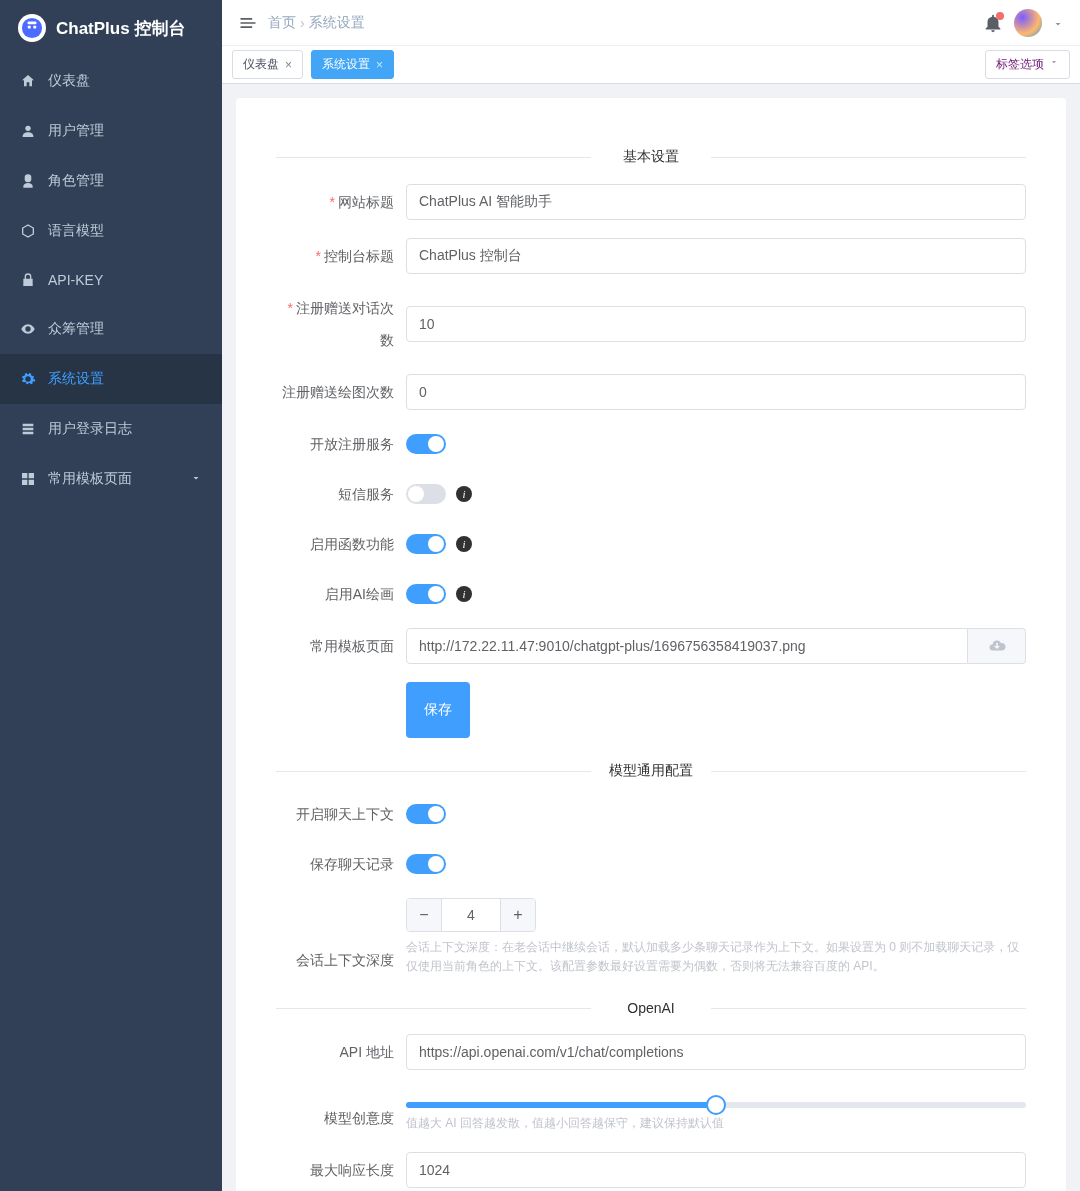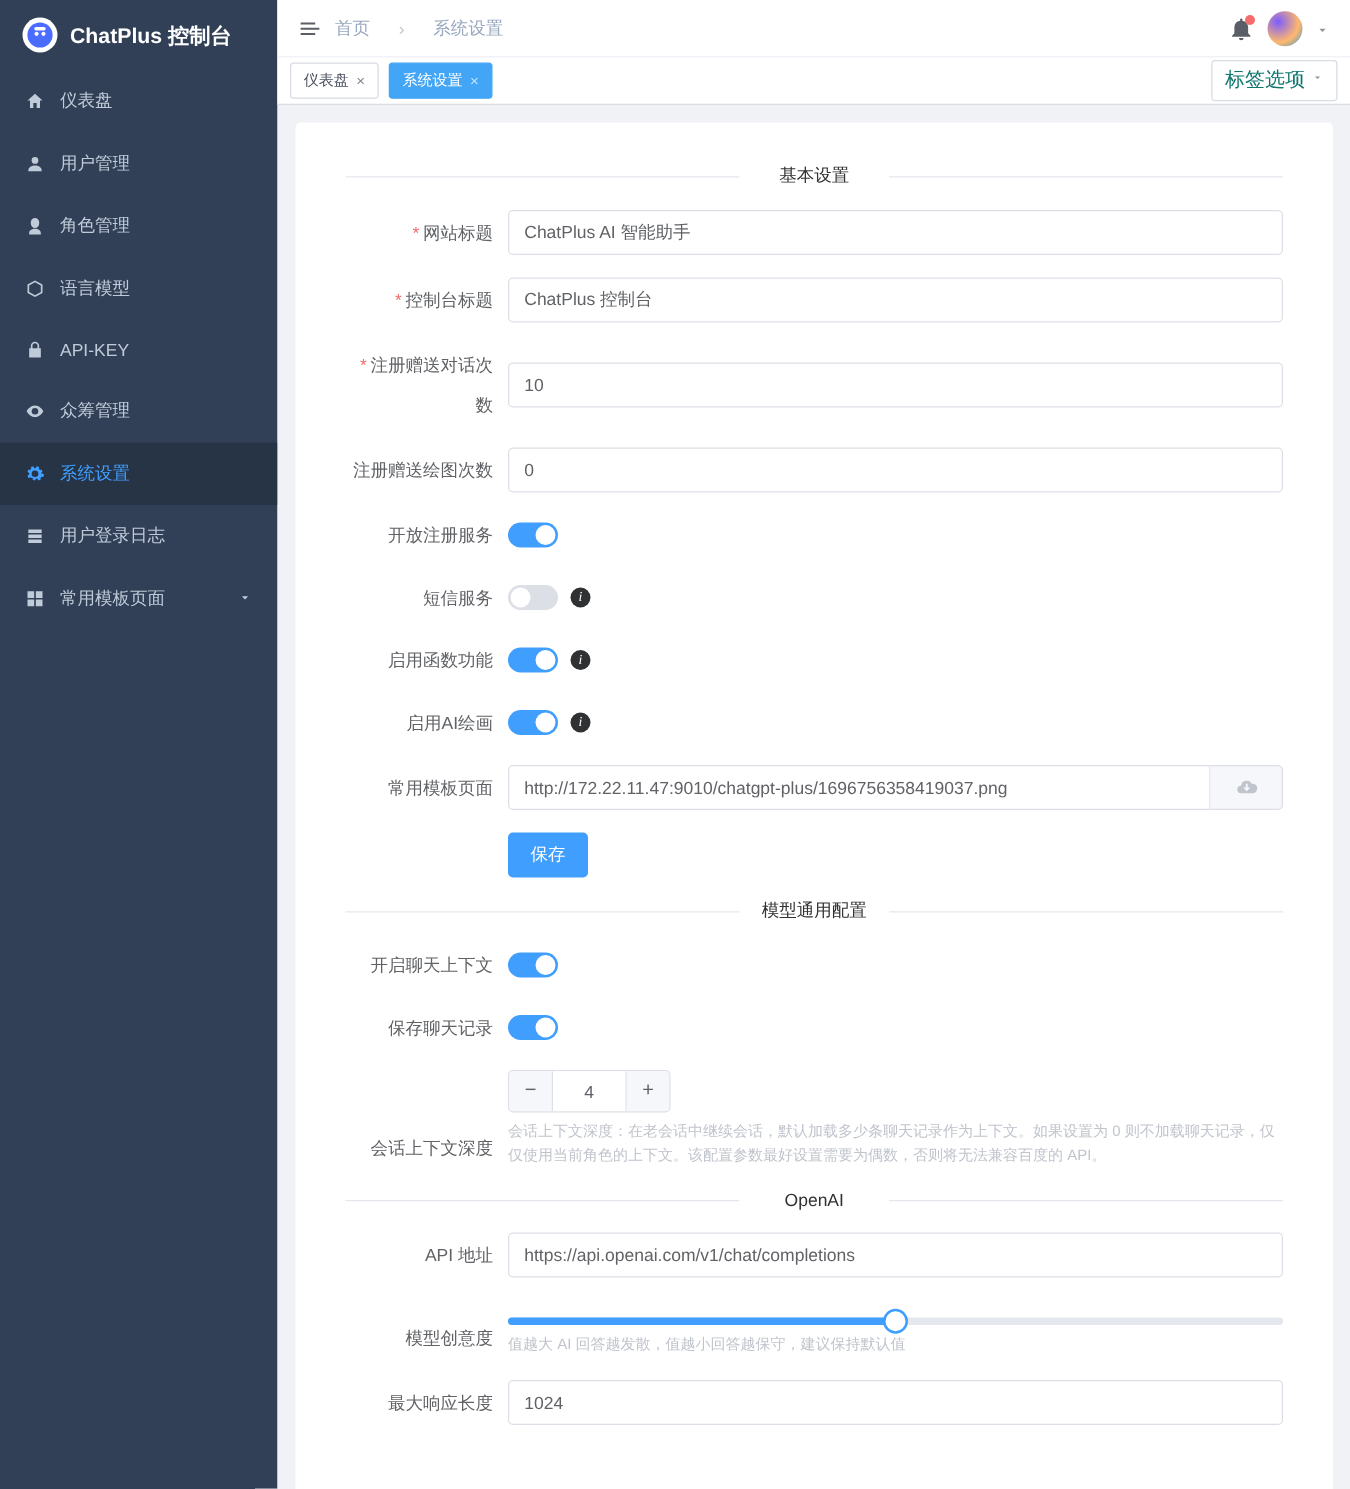"首页" .breadcrumb { gap: 23px -> 4px }
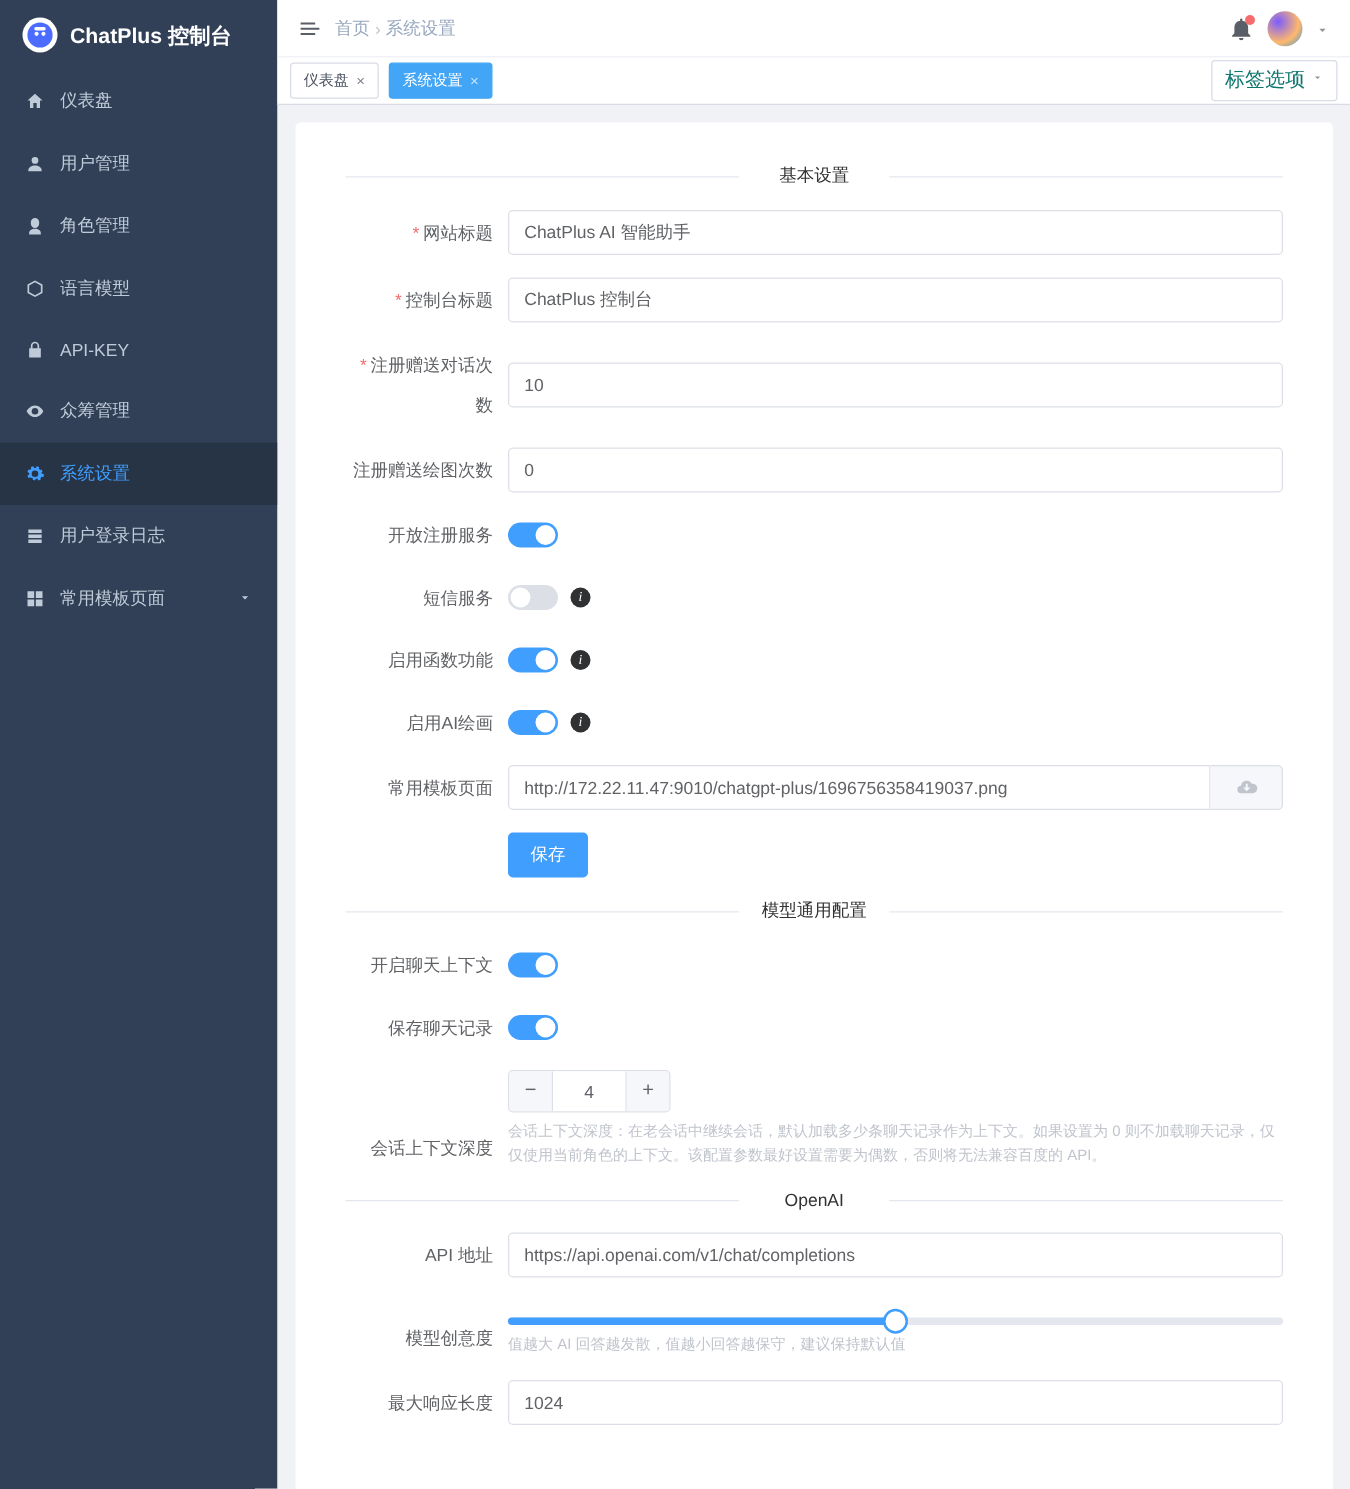"标签选项" .tab-options { color: #0f766e -> #701a75; font-size: 16px -> 12px }
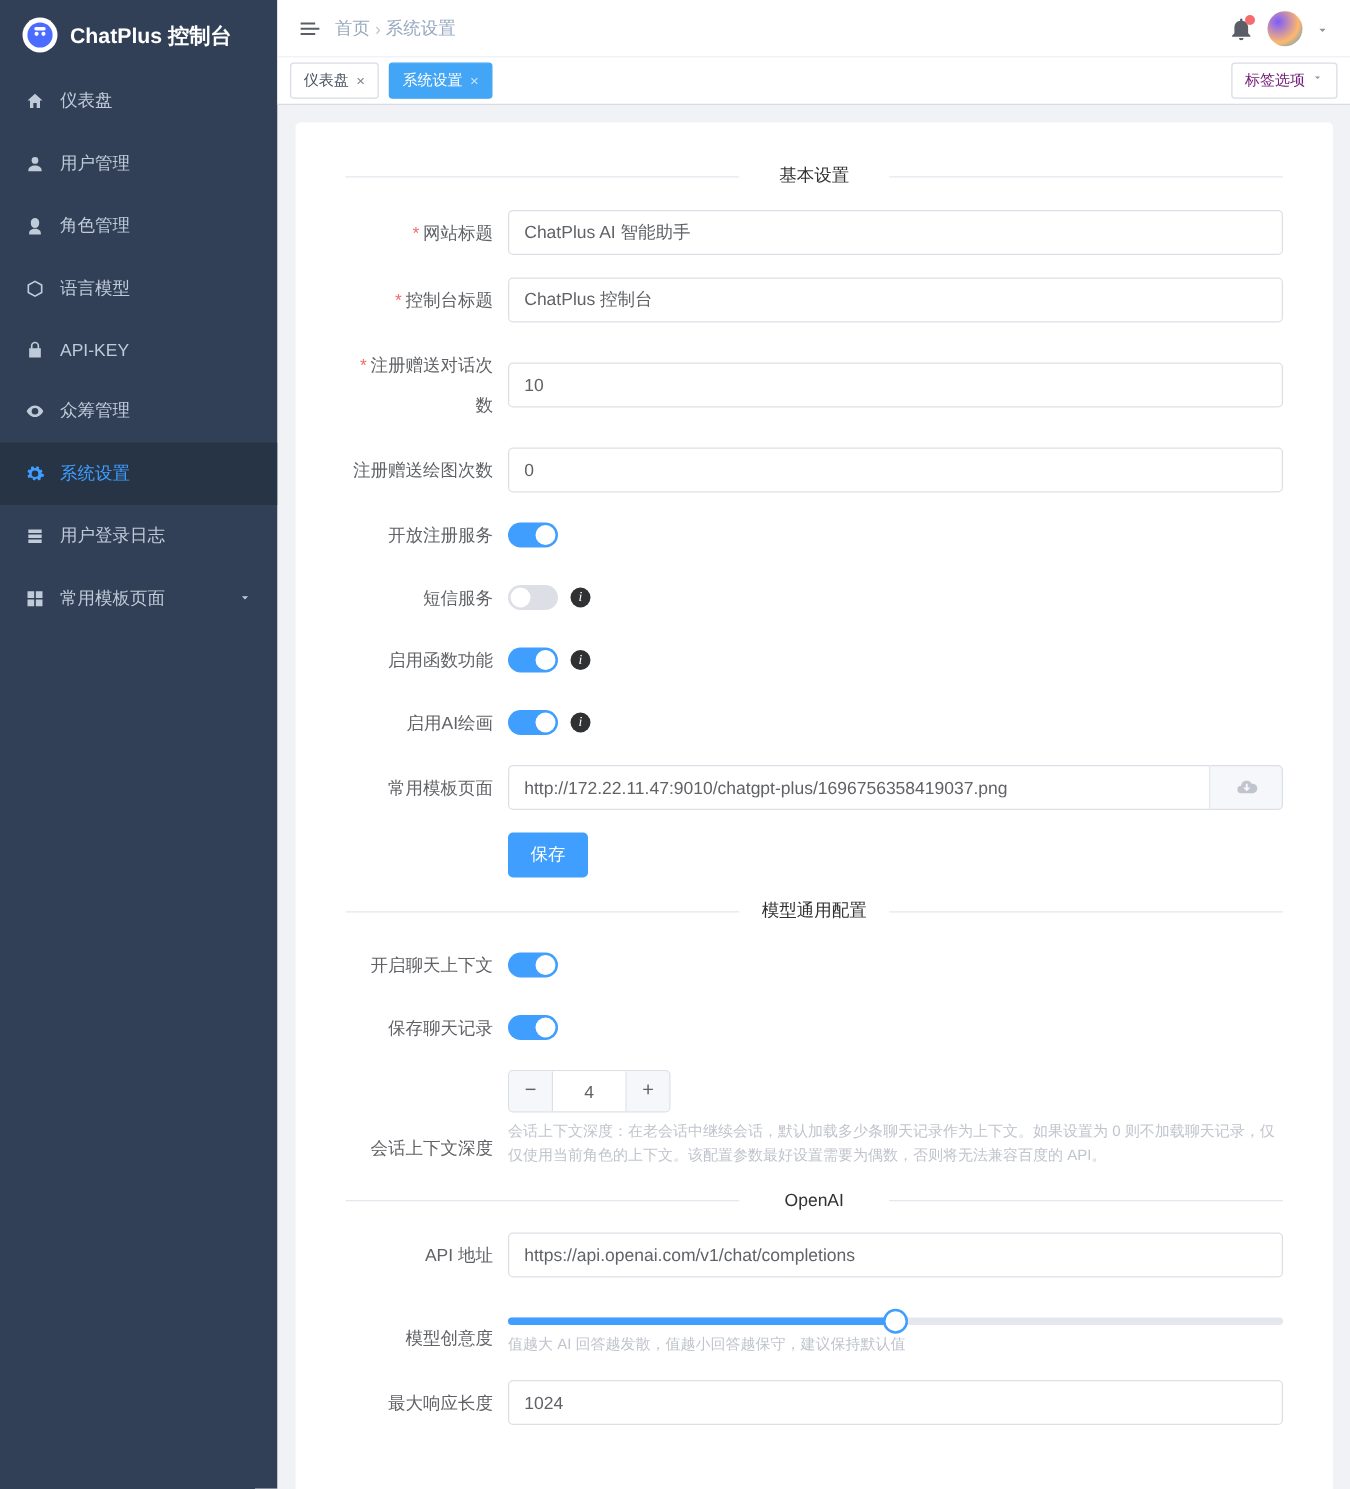"基本设置" .section { margin-top: 8px -> 24px }
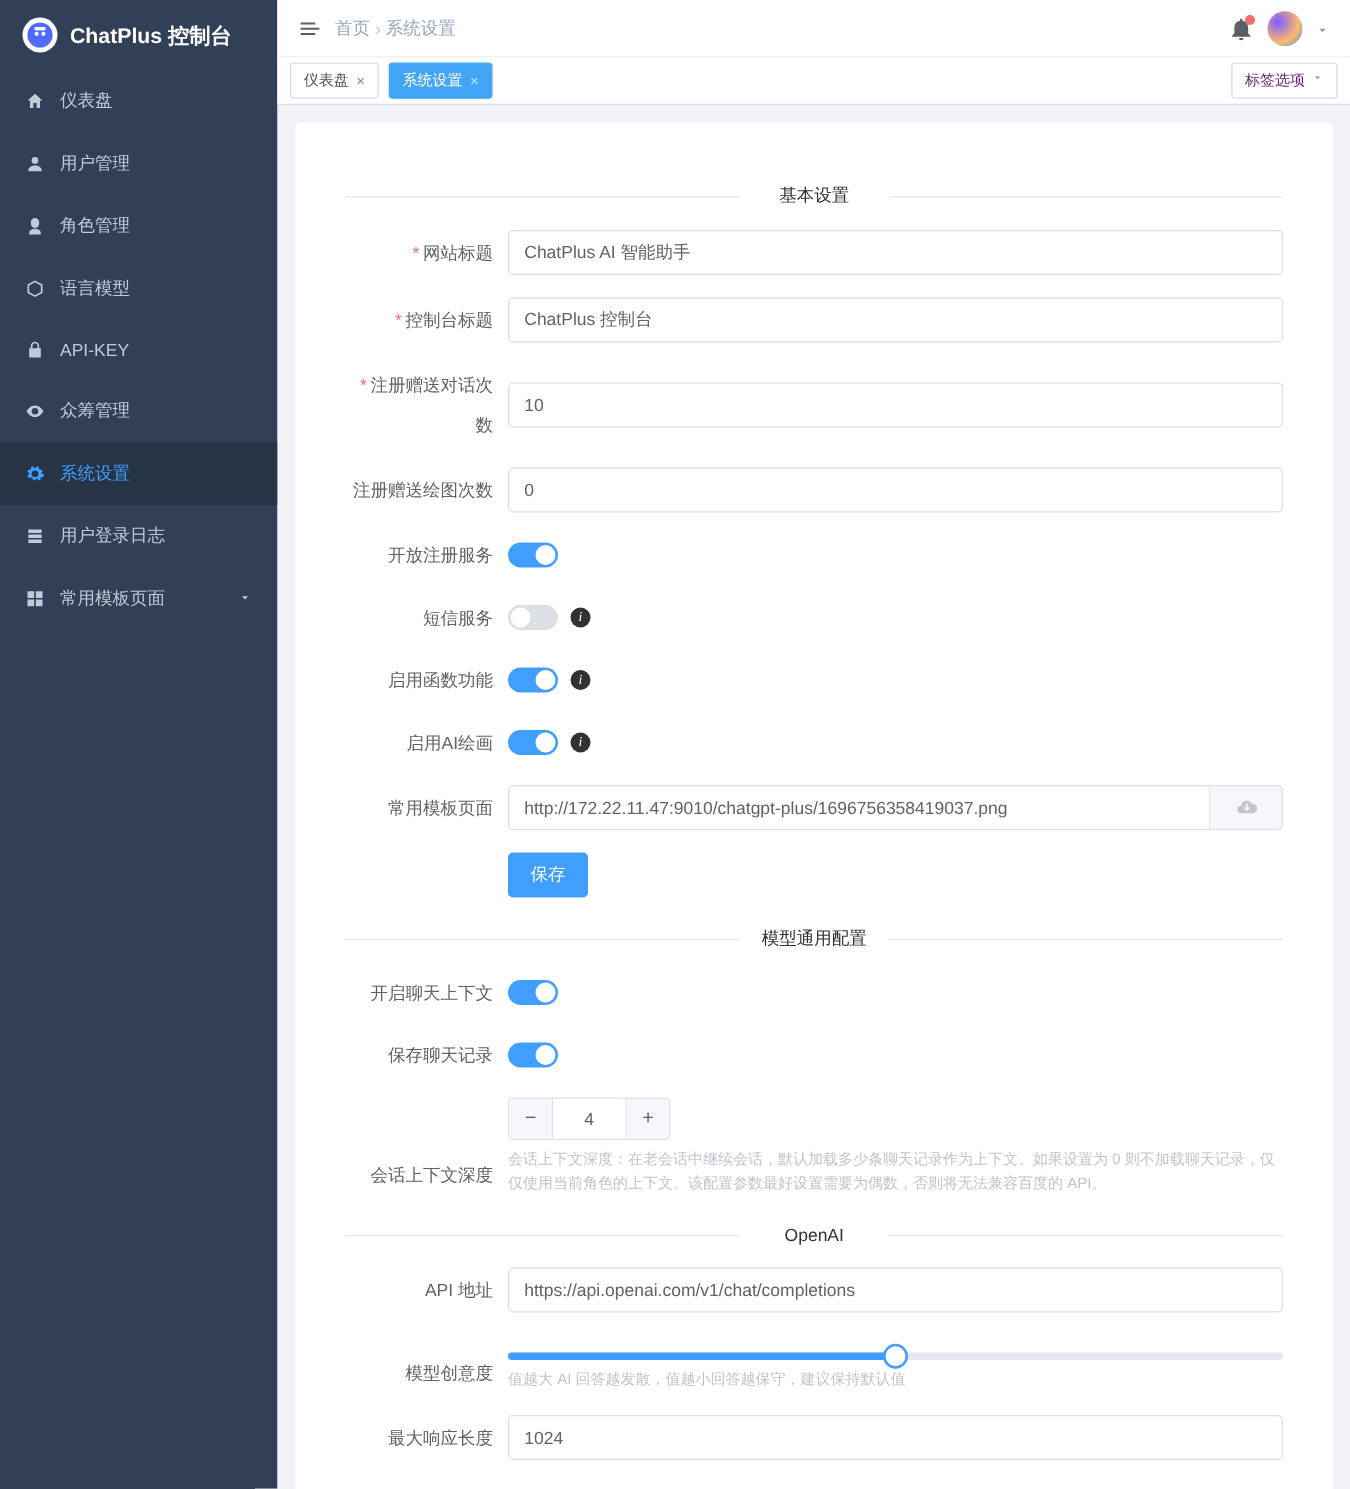"保存" .btn-primary { padding: 9px 18px -> 19px 18px }
